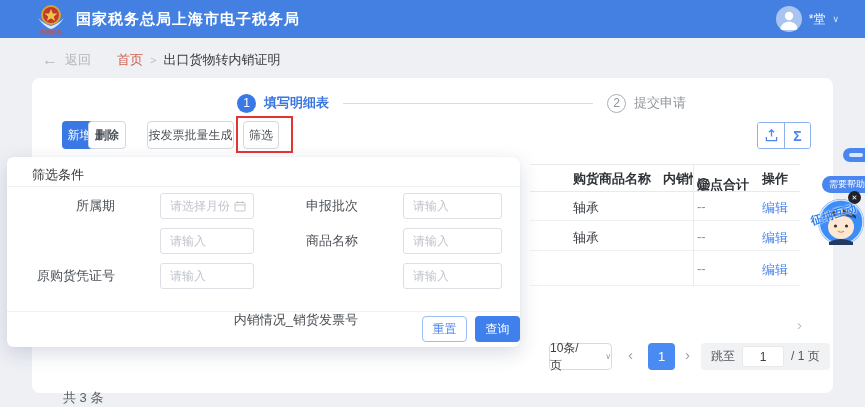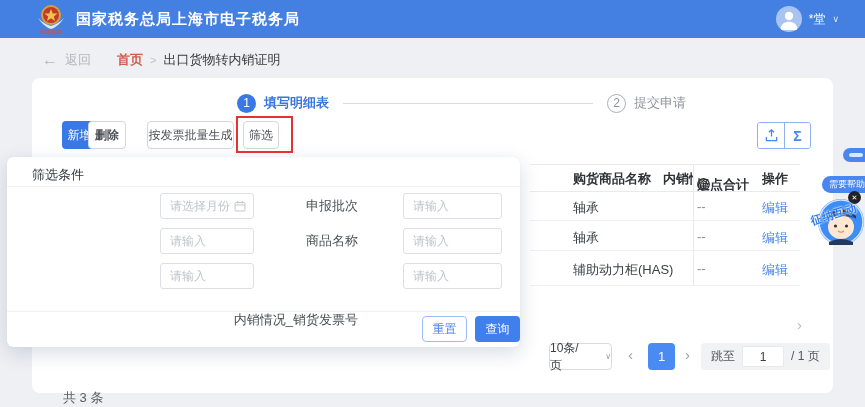"首页" .bc-home { font-weight: bold -> none }
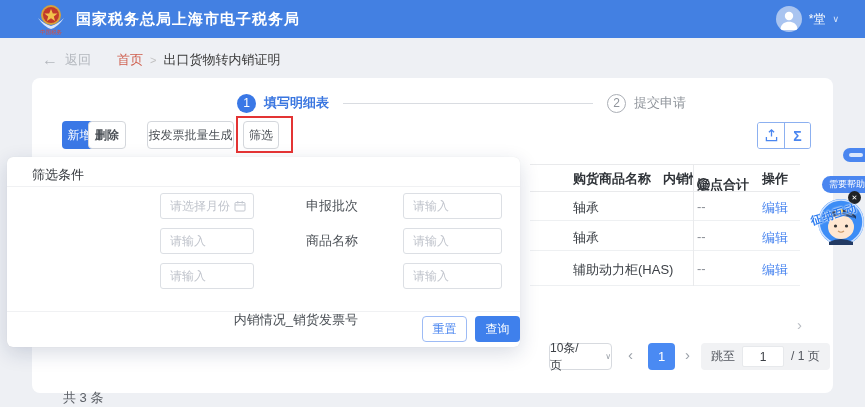"所属期" div.f-label { html: none -> <div>所属期</div> }
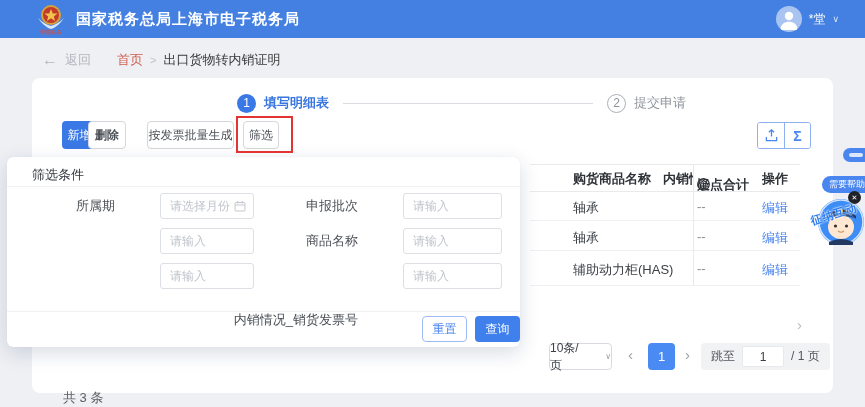"原购货凭证号" div.f-label { html: none -> <div>原购货凭证号</div> }
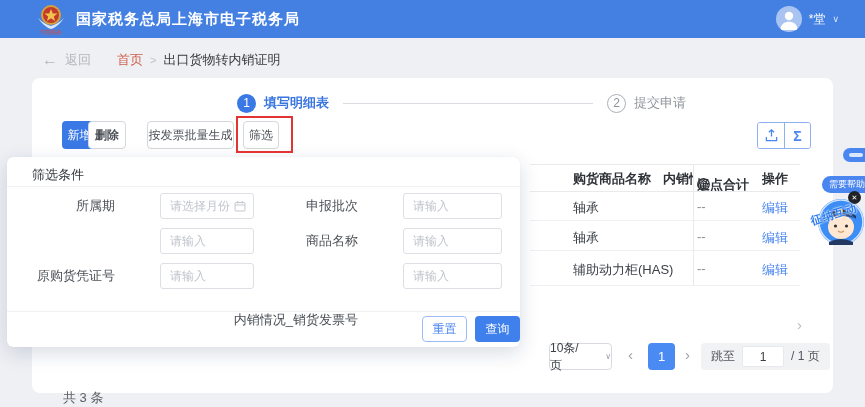"辅助动力柜(HAS)" span.cell-product { html: <span>辅助动力柜(HAS)</span> -> none }
